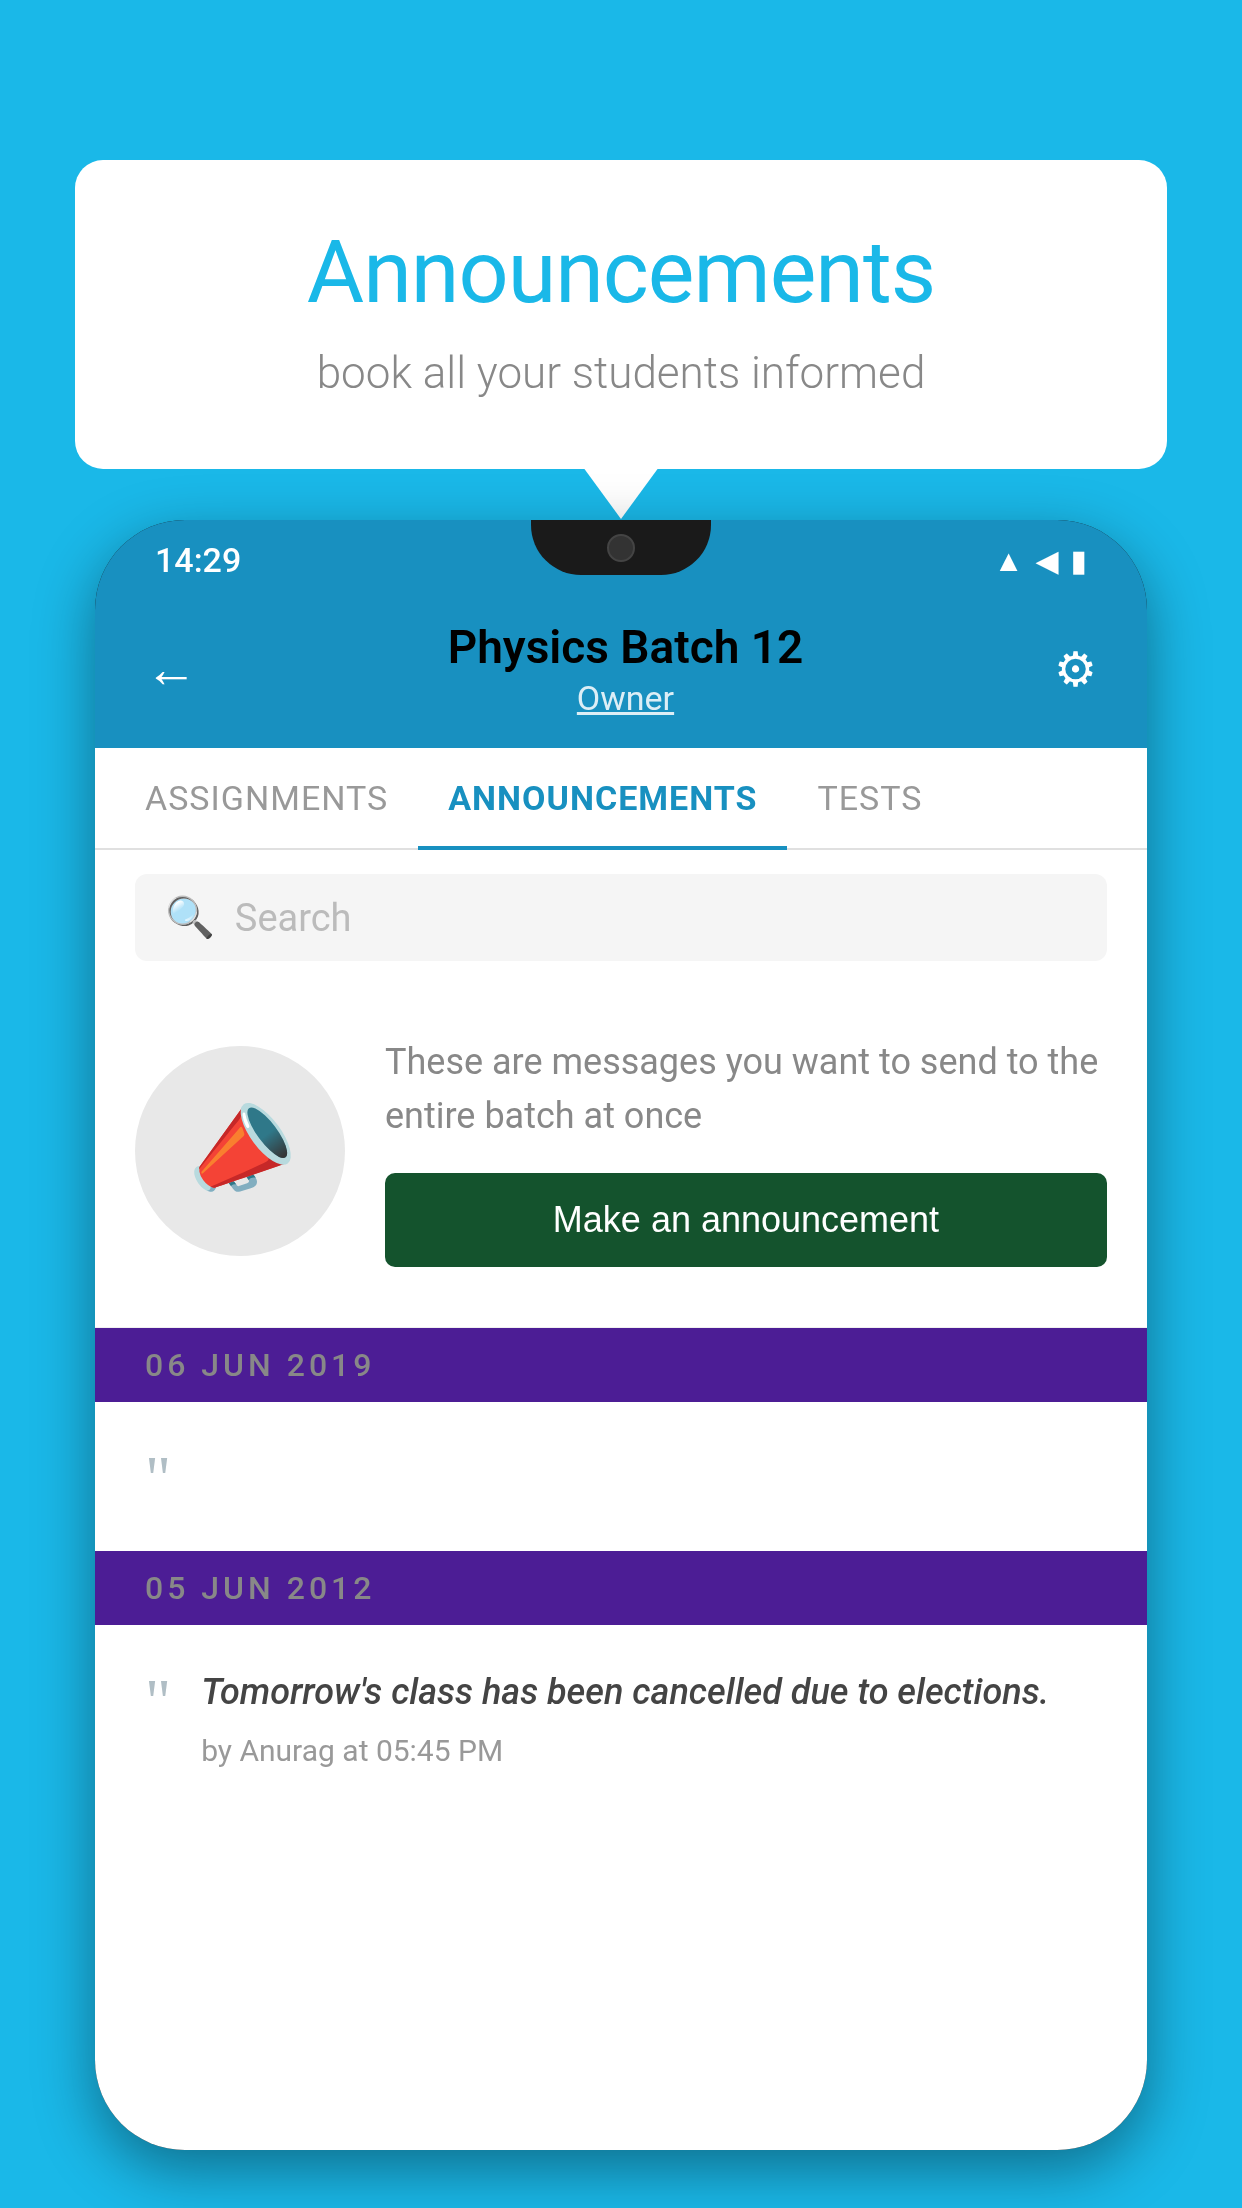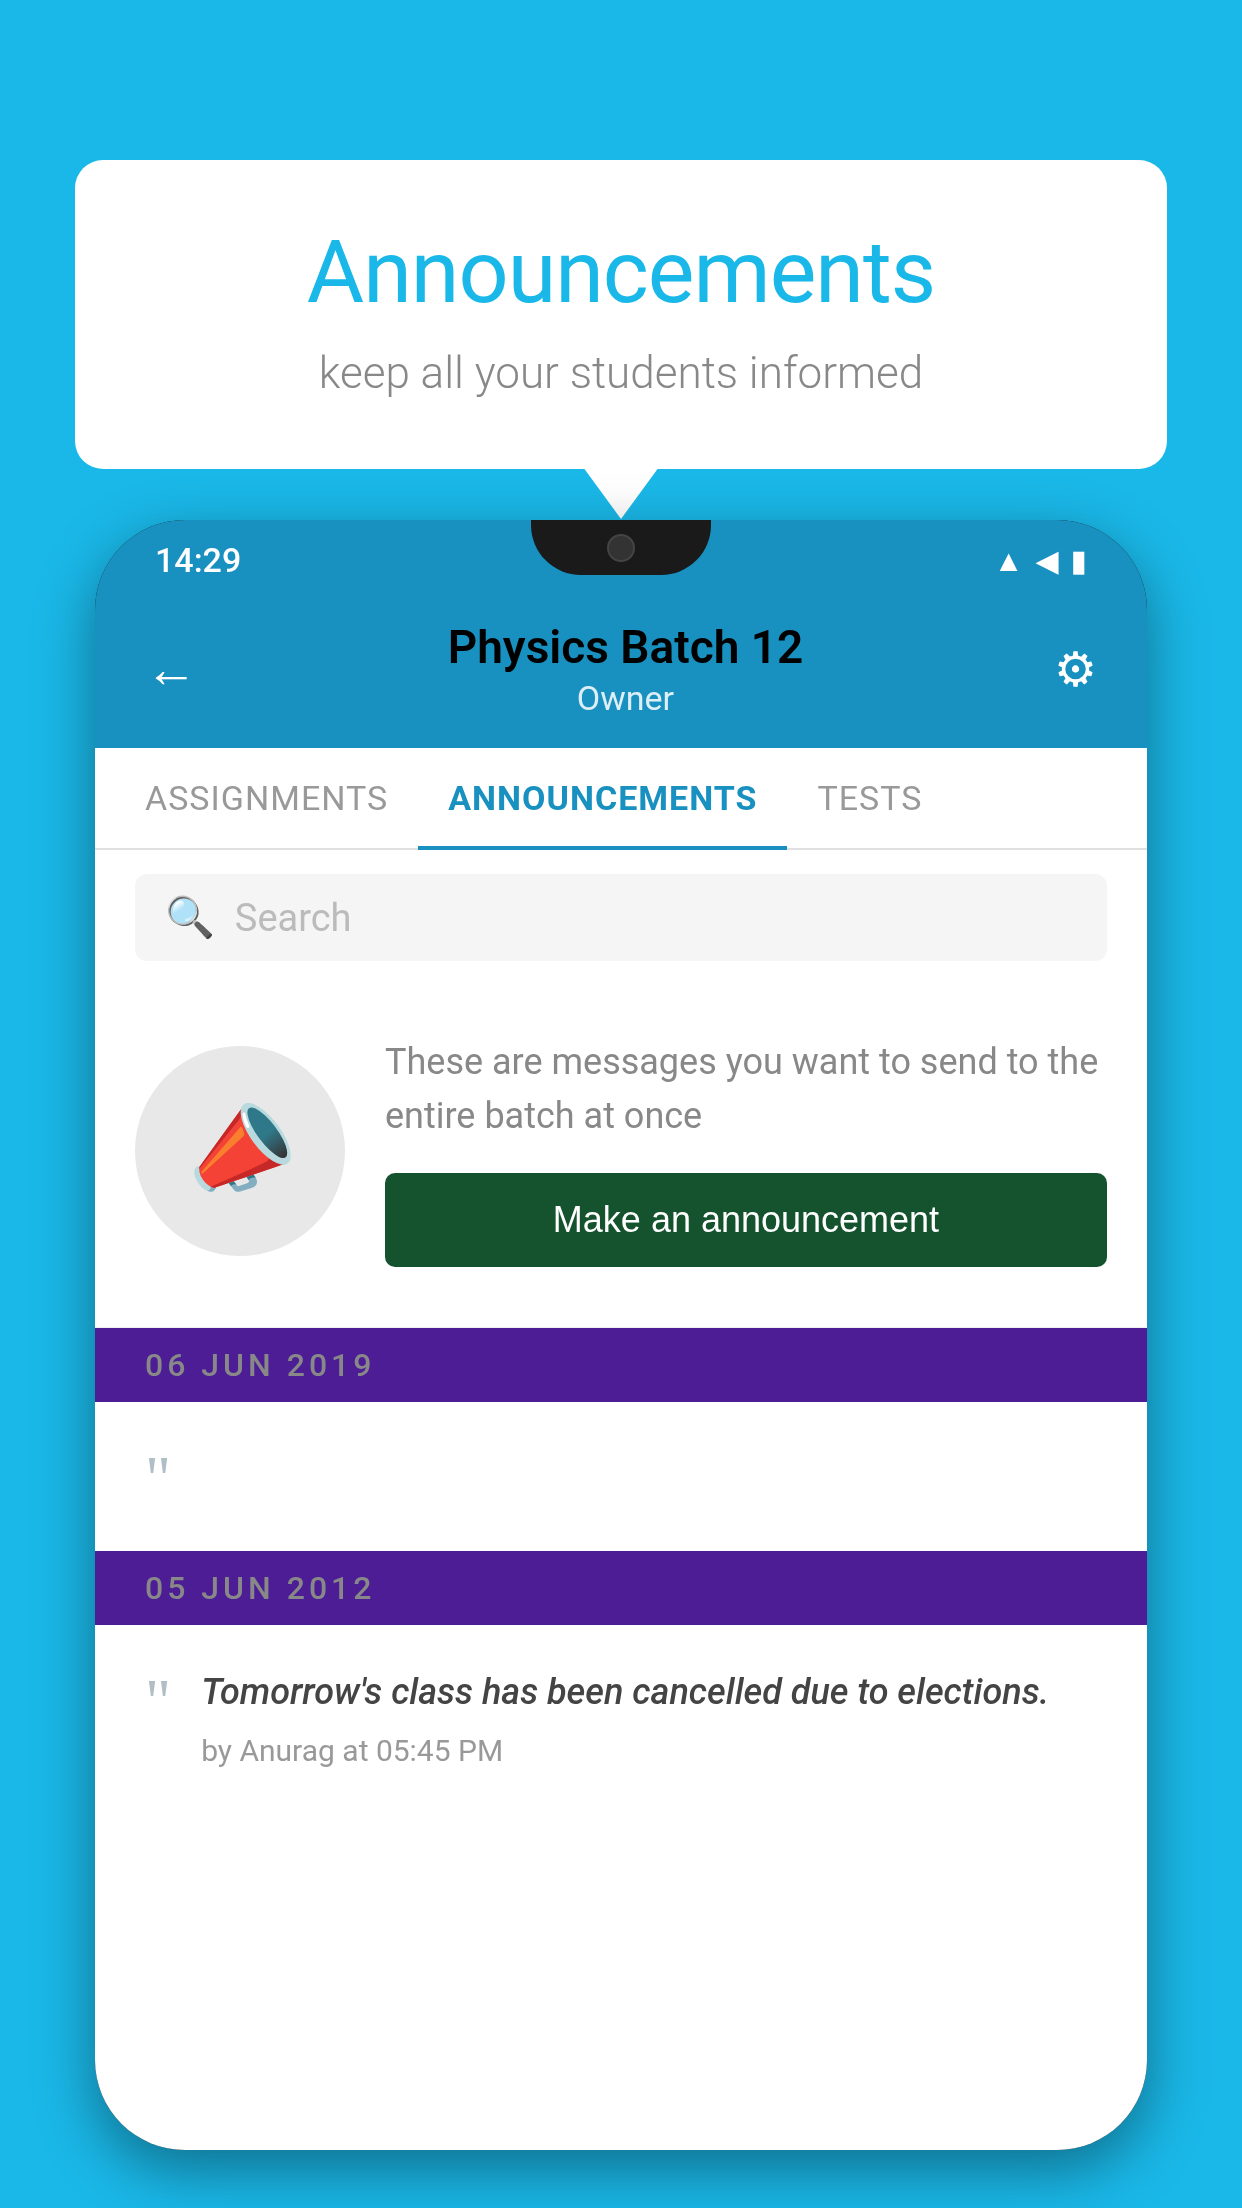"keep all your students informed" div.bubble-subtitle { text: keep -> book }
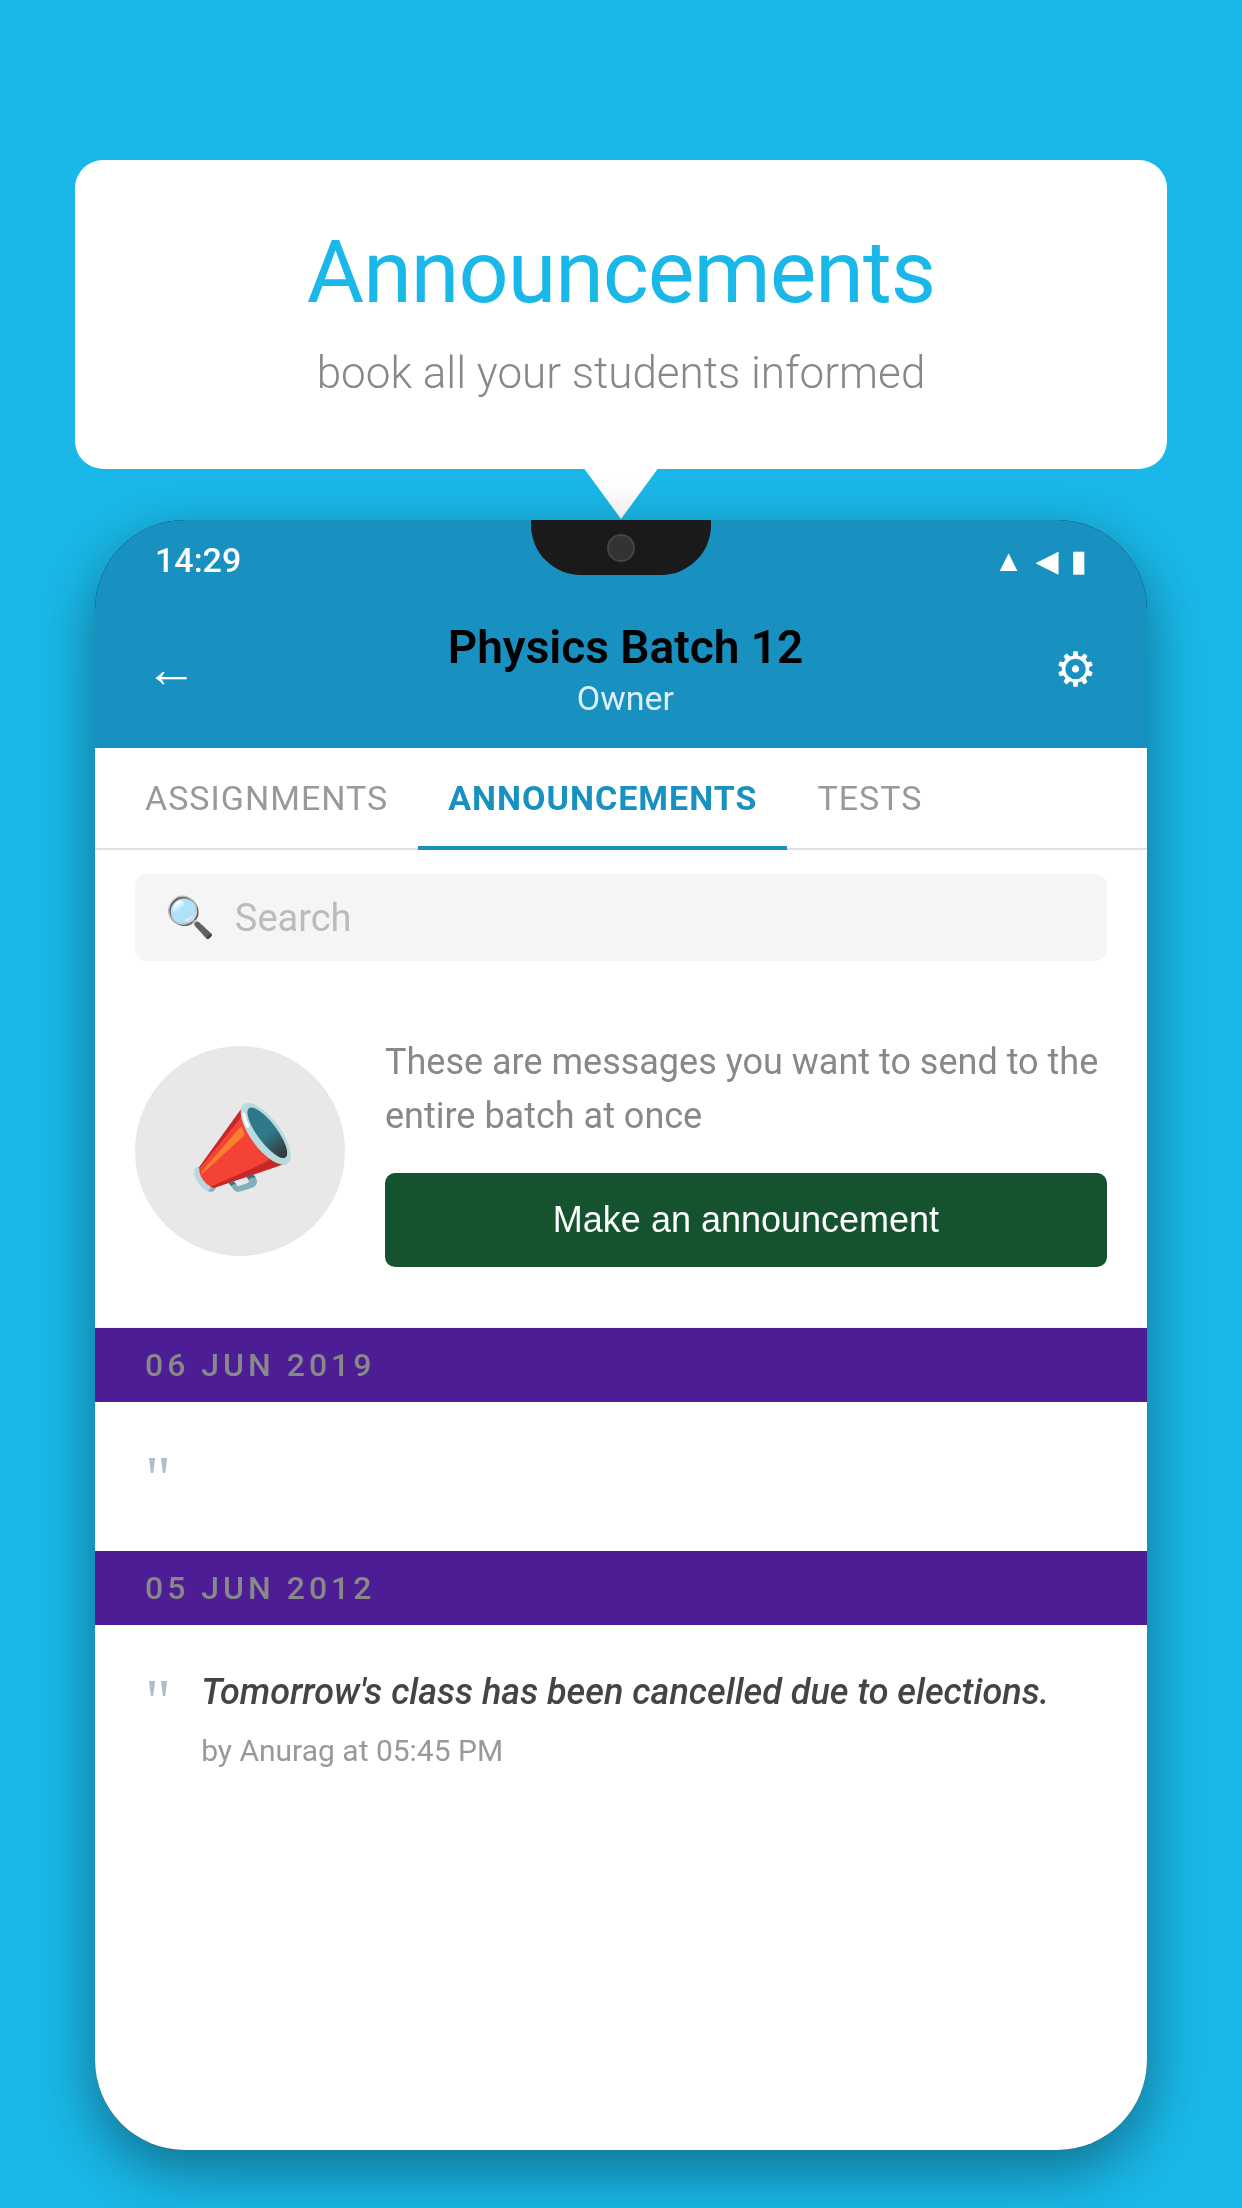"Owner" .header-subtitle { text-decoration: none -> underline }
